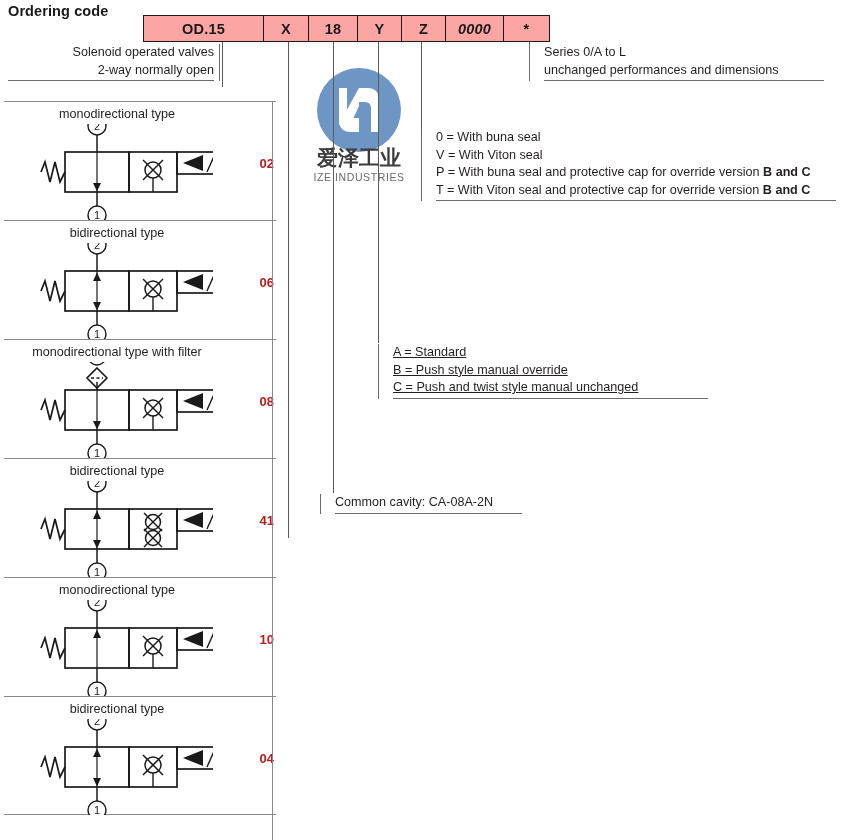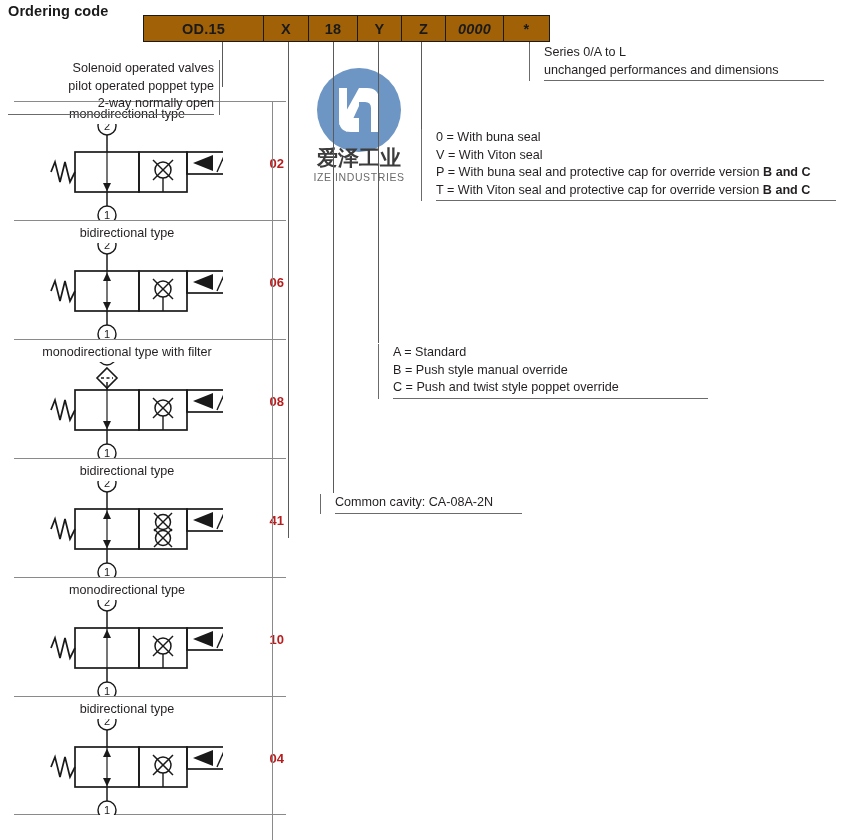"OD.15" .cbox { background: #a16207 -> #fca5a5 }
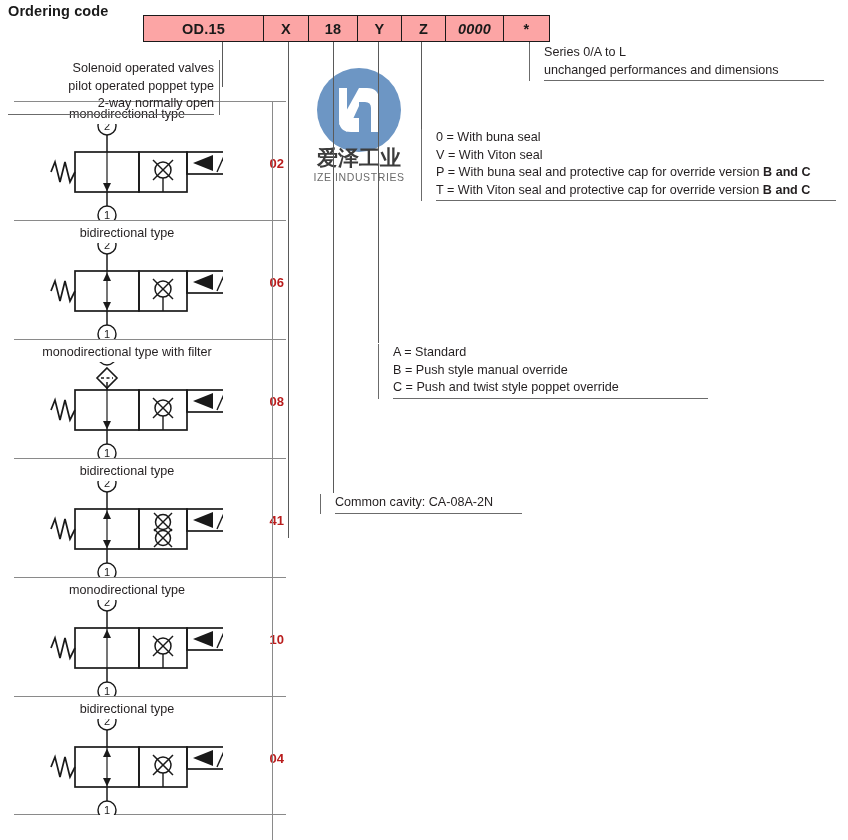"Solenoid operated valves" div.callout { margin-top: 16px -> none }
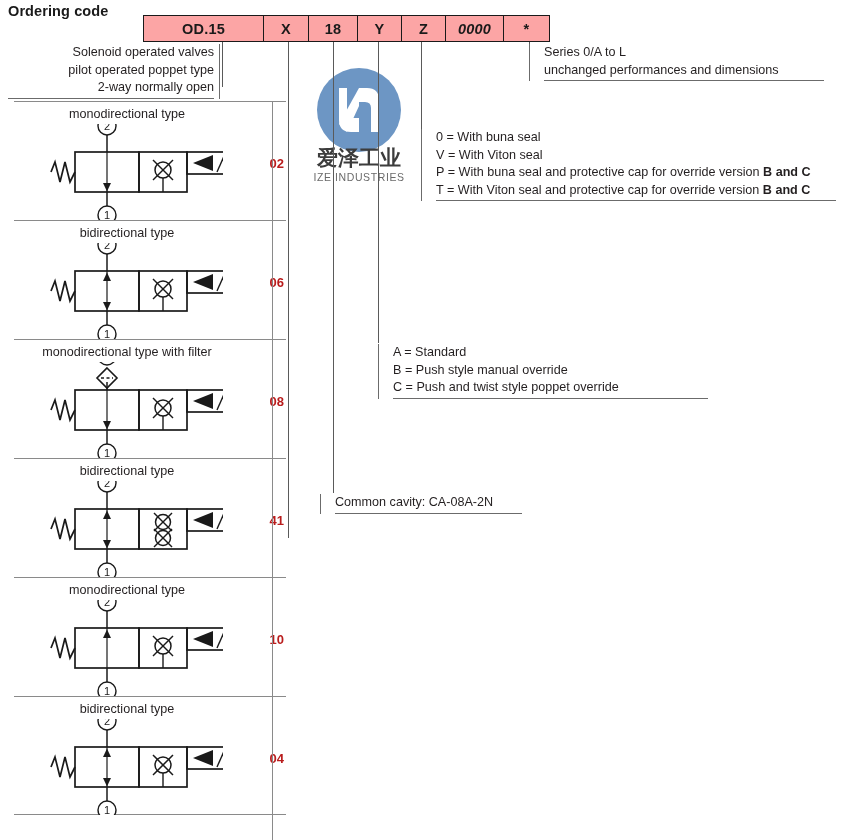"pilot operated poppet type" div { html: <div>pilot operated poppet type</div> -> none }
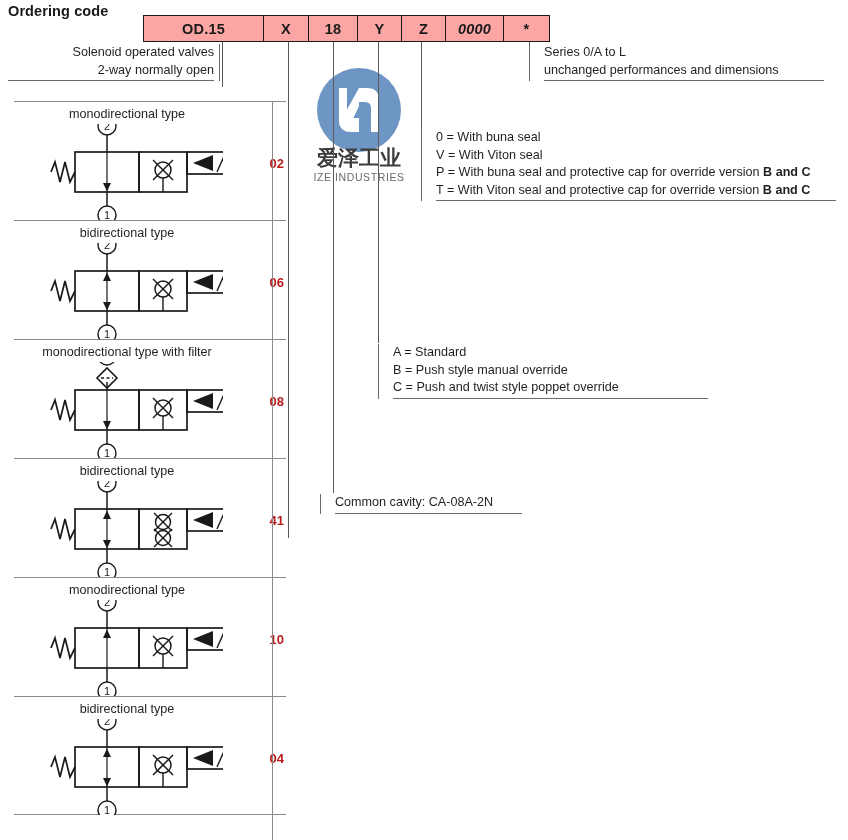"monodirectional type" .symtable { left: 14px -> 4px }
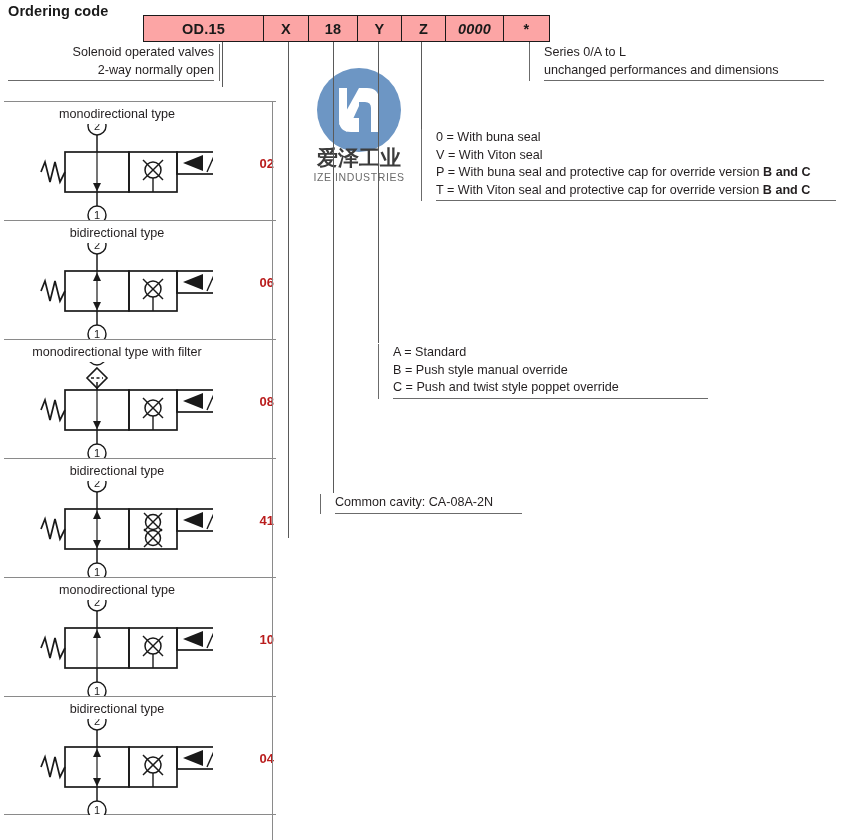"A = Standard" div.callout { text-decoration: none -> underline }
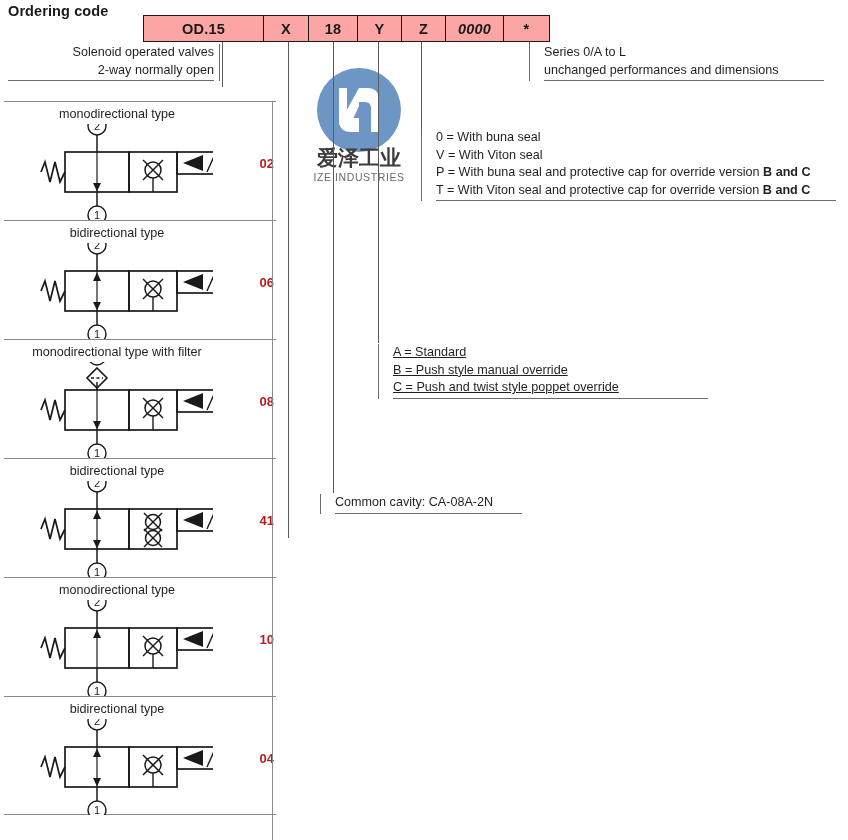"C = Push and twist" div { text: poppet override -> manual unchanged }
